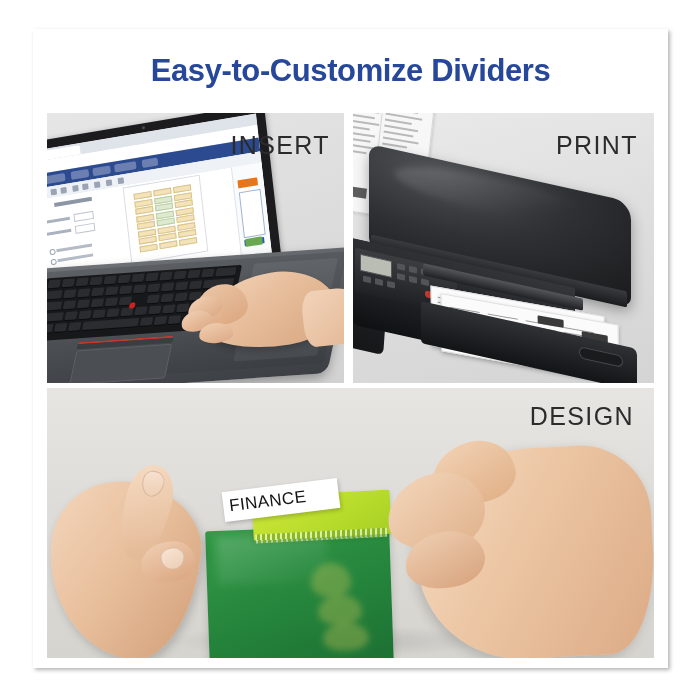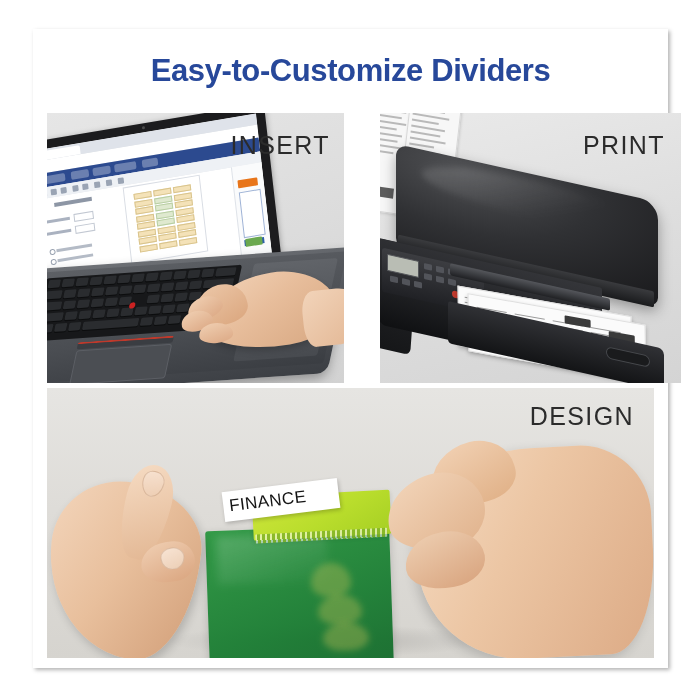"PRINT" #panel-print { margin-left: 27px -> none }
